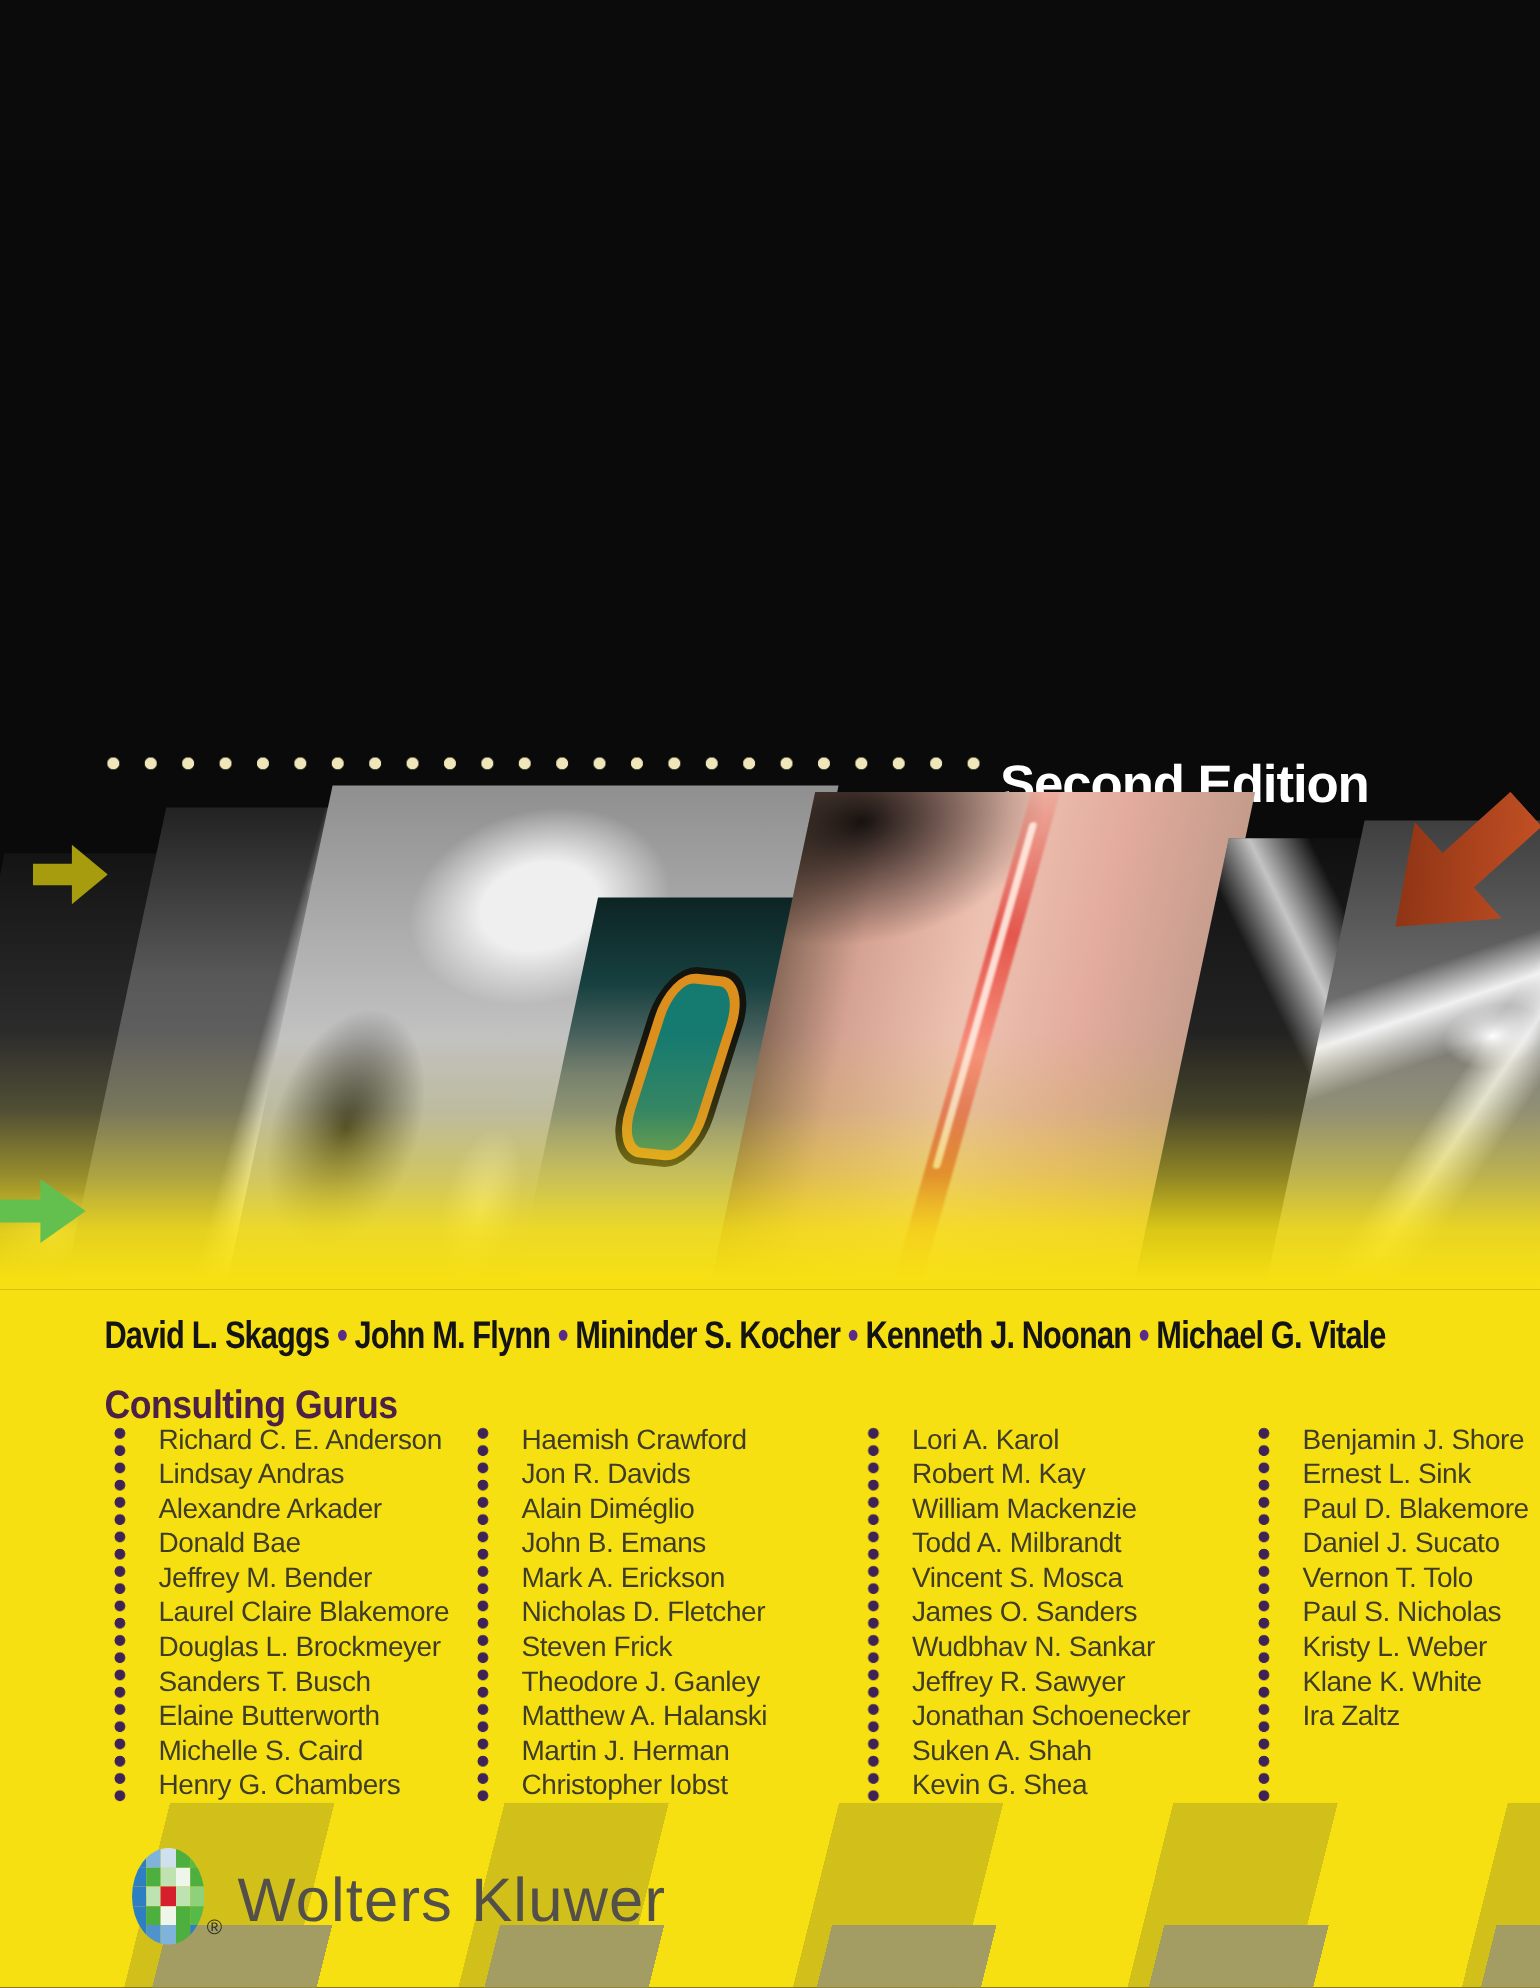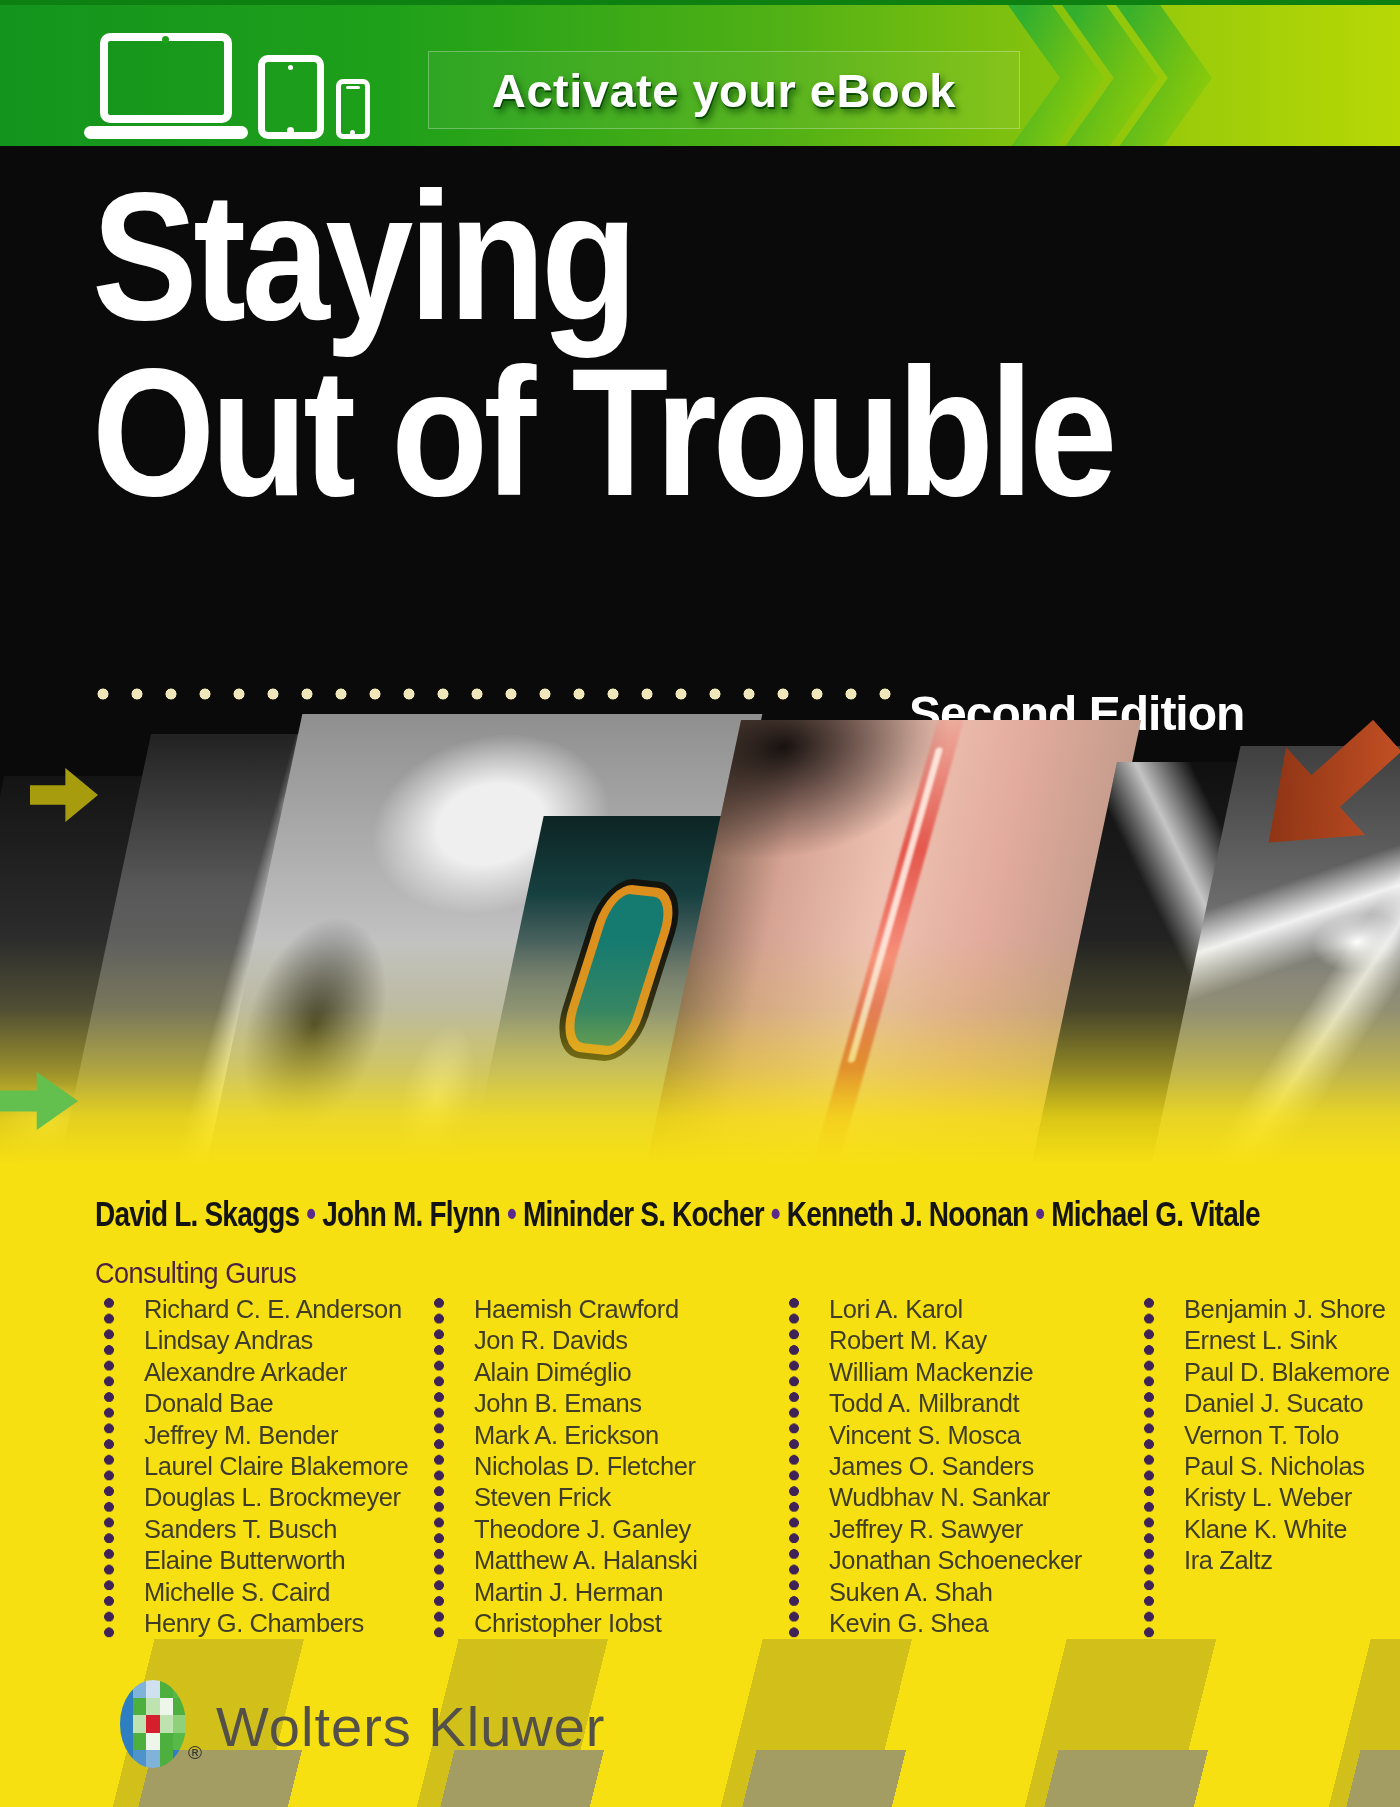"Activate your eBook" header.banner { html: <header> <div></div> <div></div> <div></div> <div></div> <div></div> <div></div> <div></div> <div></div> <div></div> <div> <span>Activate your eBook</span> </div> <div></div> <div></div> <div></div> </header> -> none }
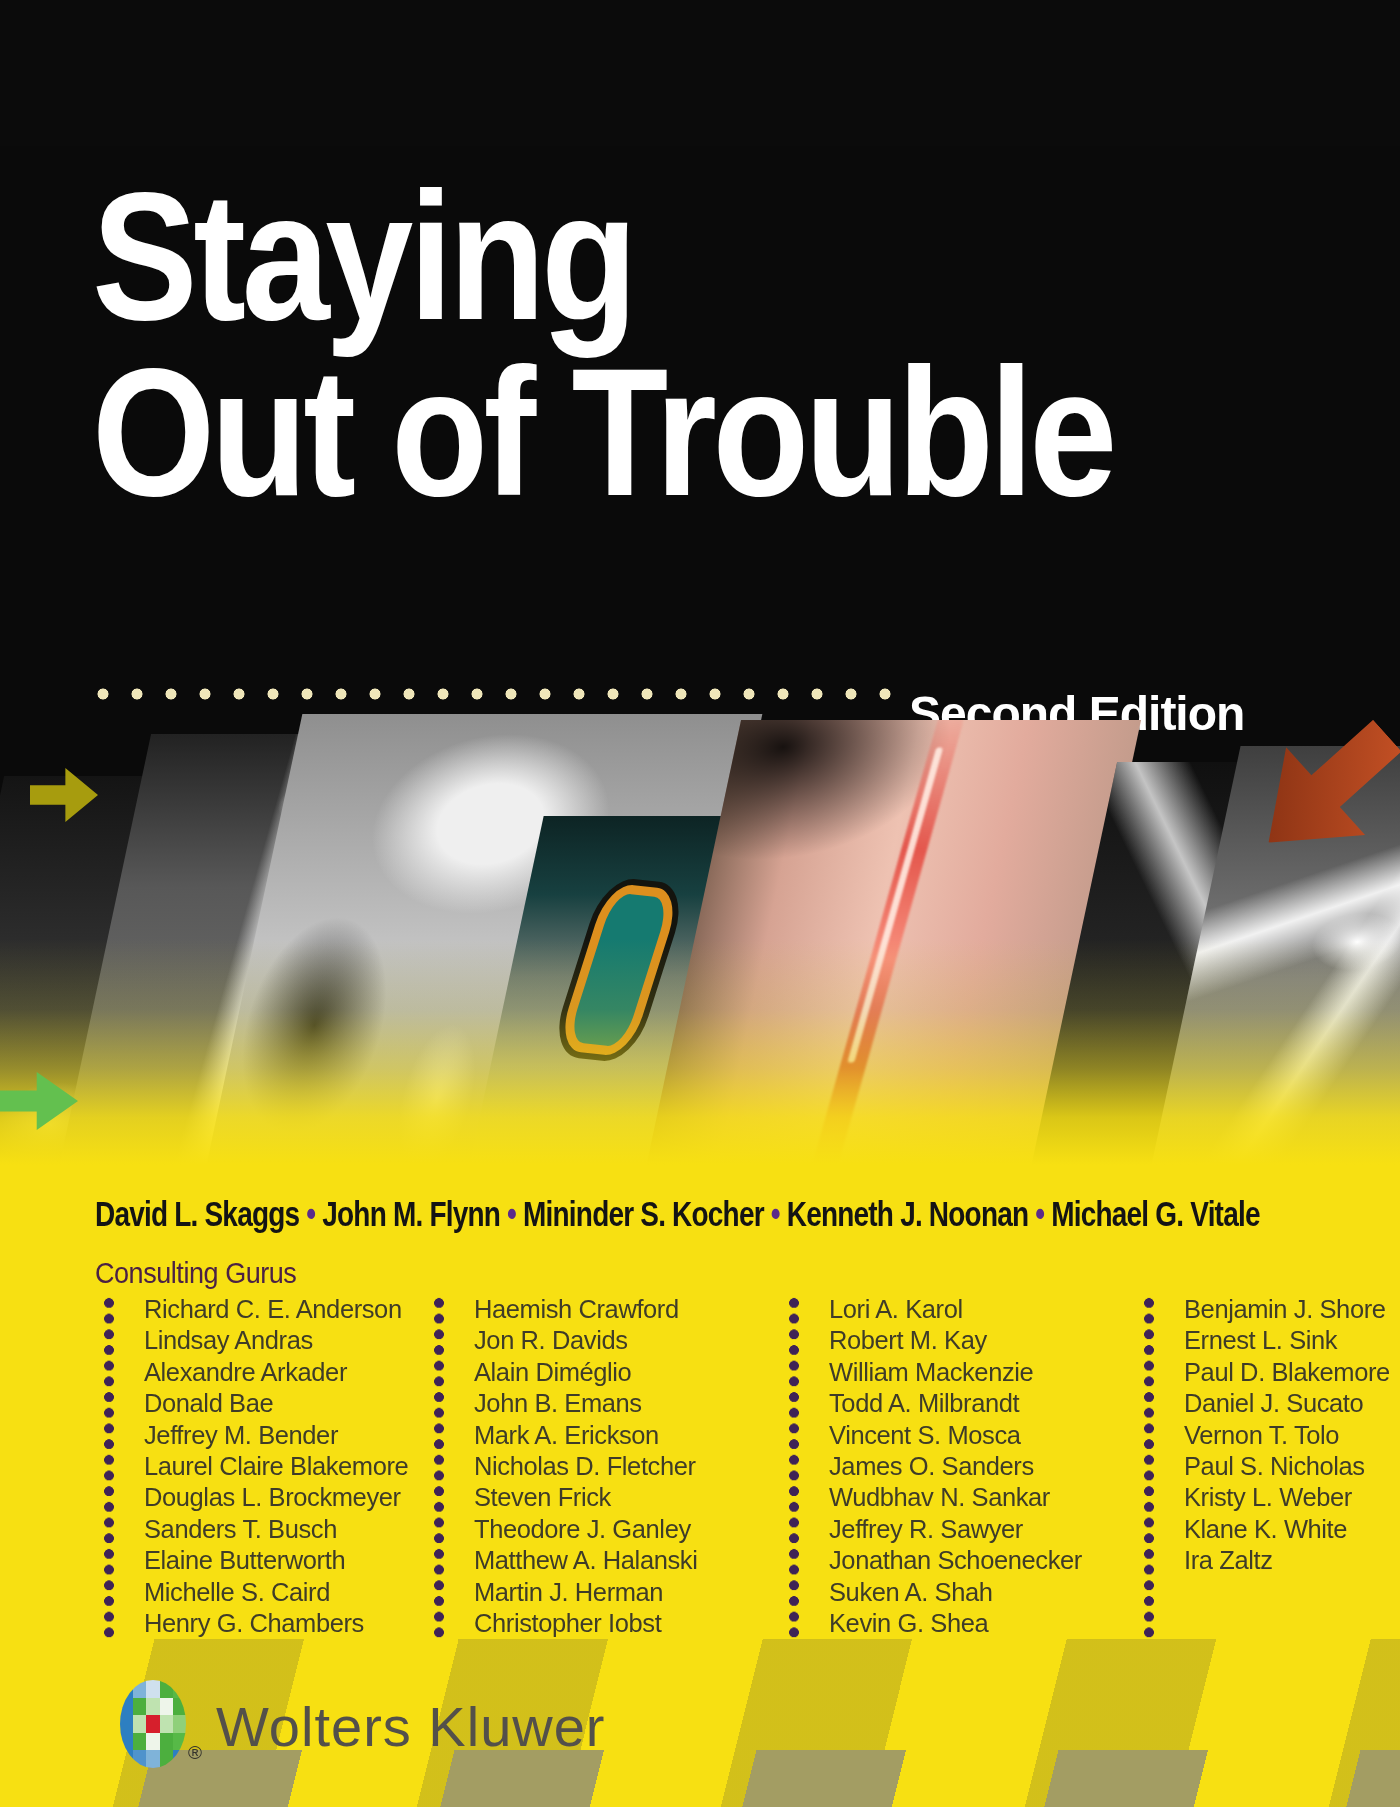"Staying" h1.title-white { html: <h1> <span> <div>Staying</div> <div>Out of Trouble</div> </span> </h1> -> none }
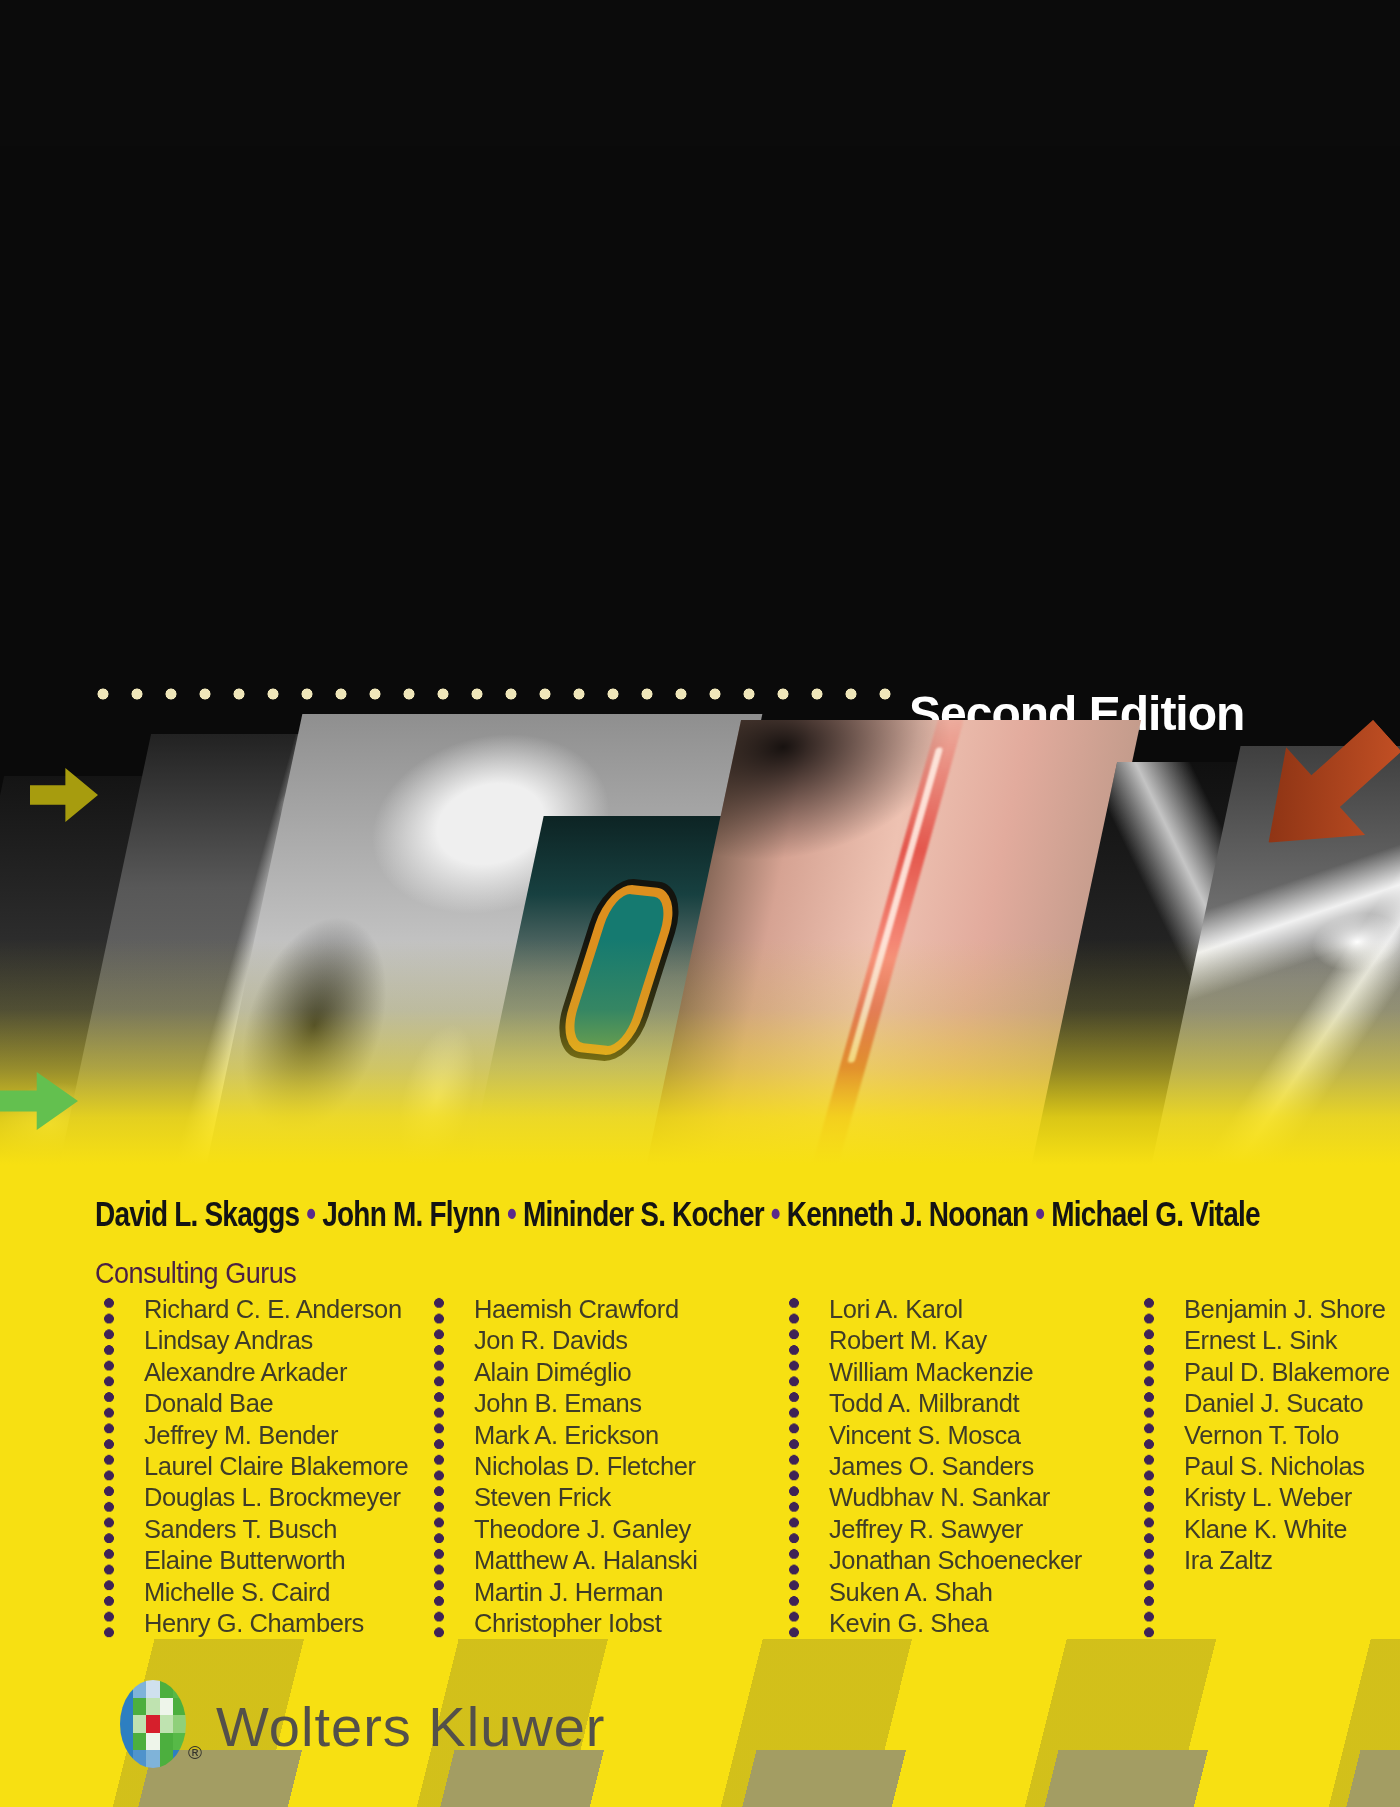"Consulting Gurus" .gurus-heading { font-size: 30px -> 36px; font-weight: normal -> bold }
